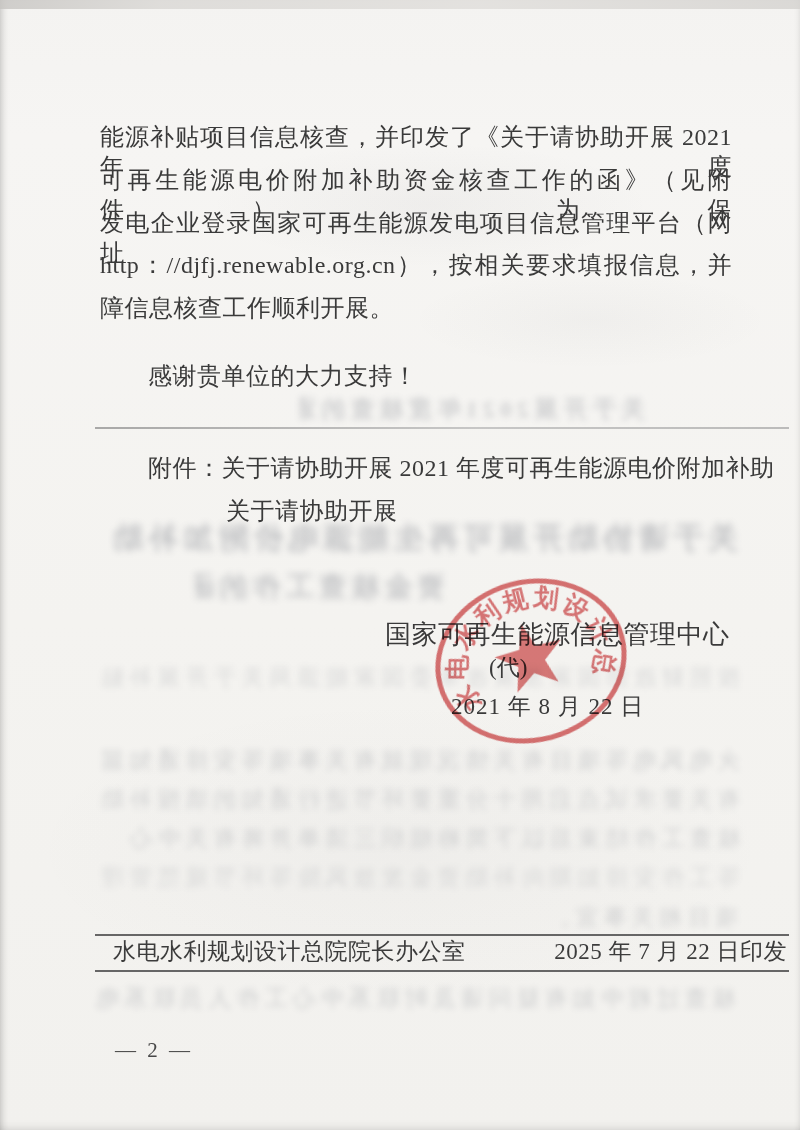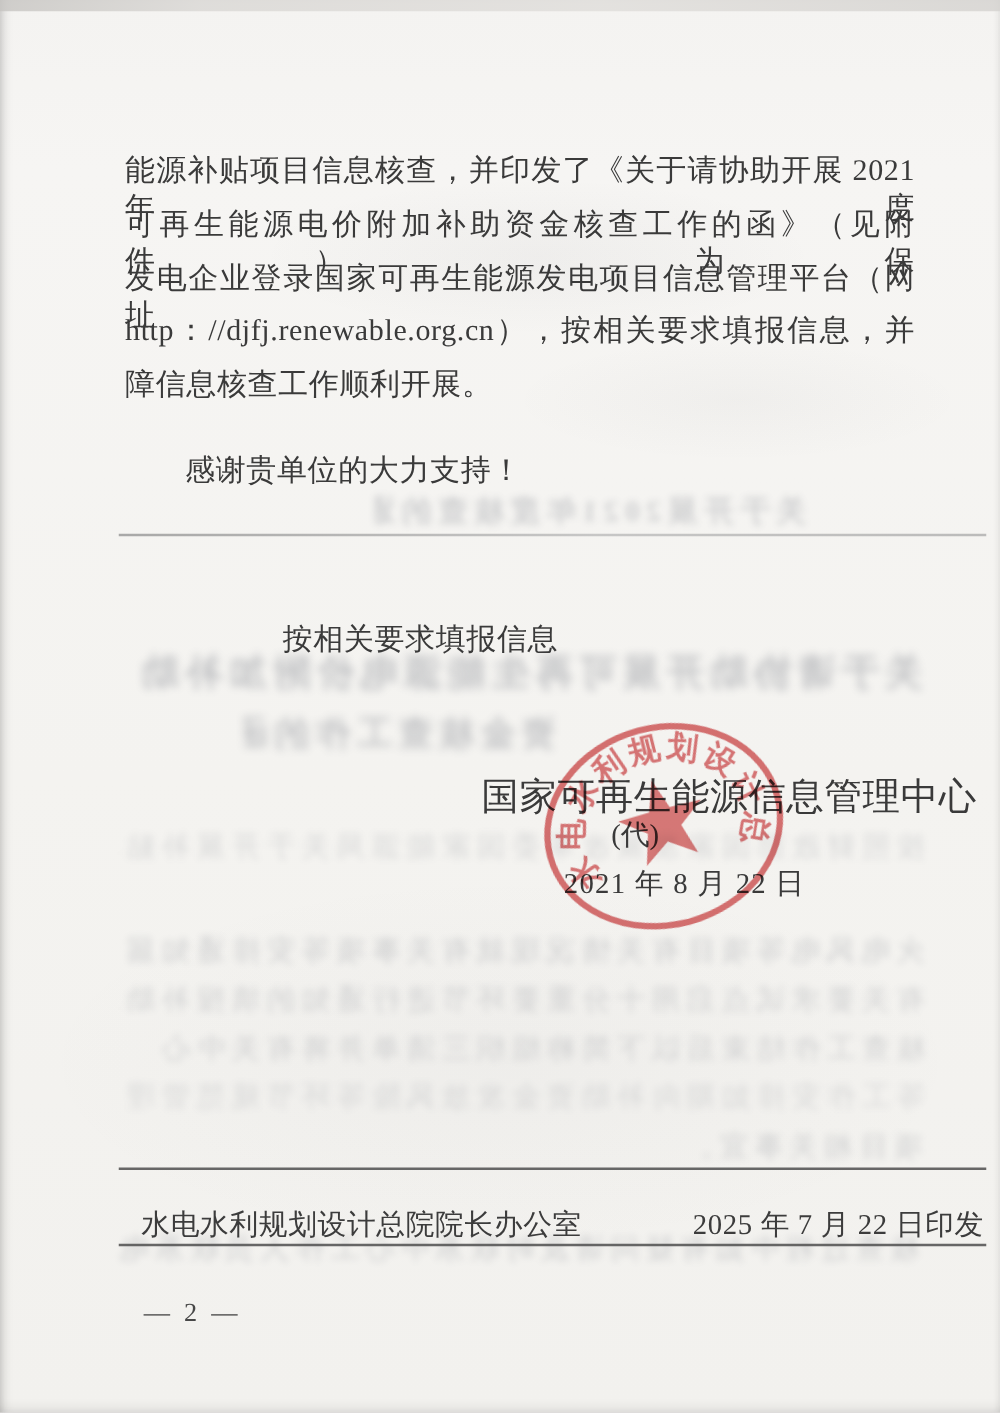"附件：关于请协助开展 2021 年度可再生能源电价附加补助" div.attach1 { html: none -> <div>附件：关于请协助开展 2021 年度可再生能源电价附加补助</div> }
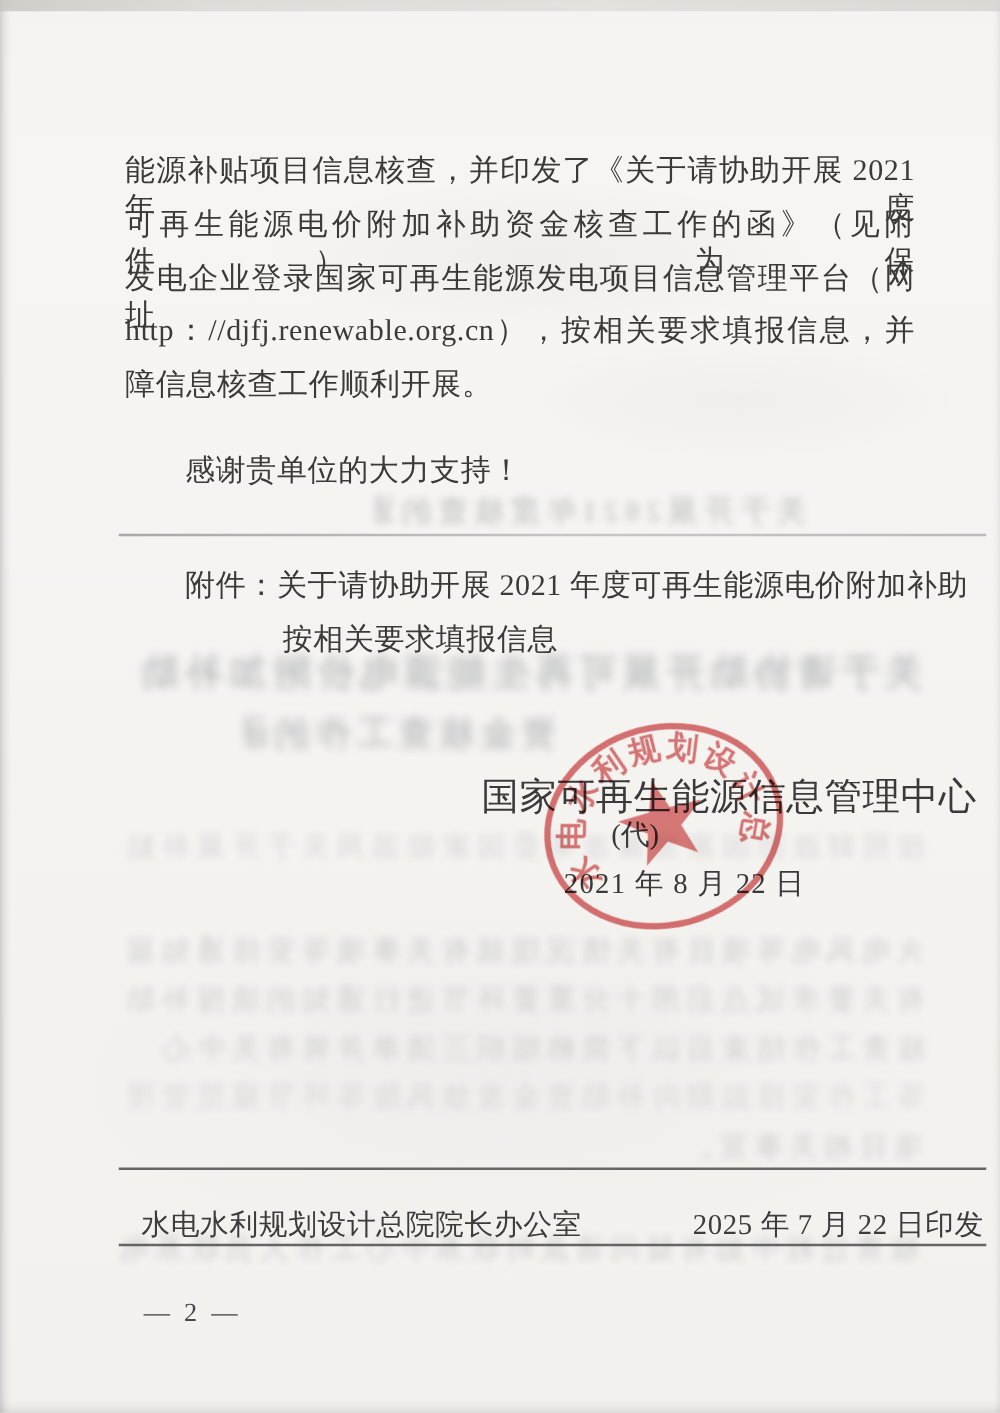"按相关要求填报信息" div.attach2 { text: 按相关要求填报信息 -> 关于请协助开展 }
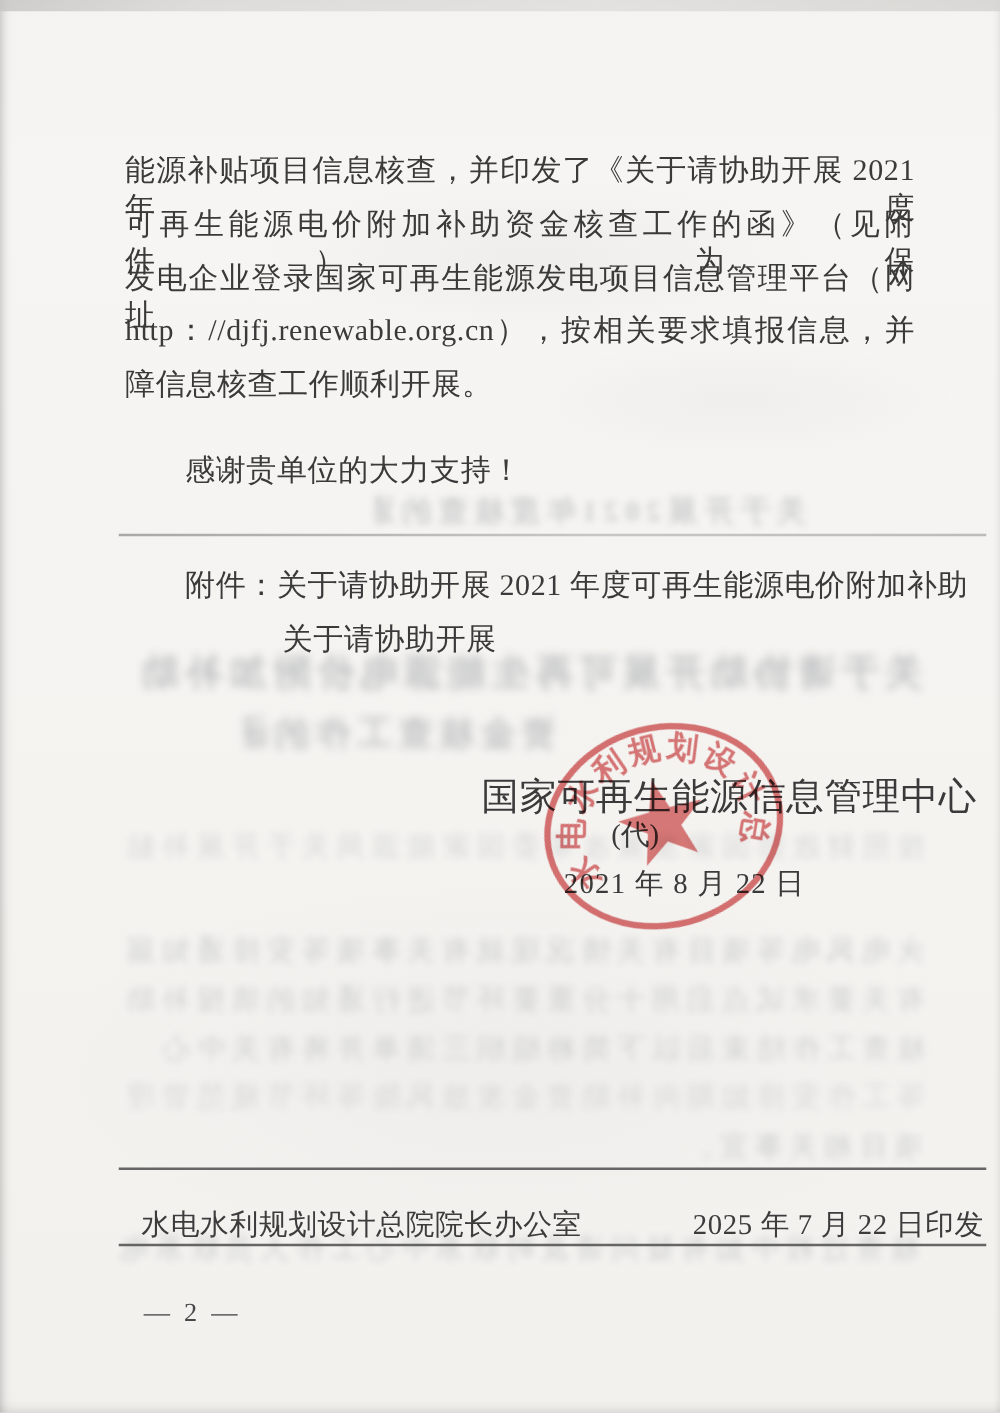"国家可再生能源信息管理中心" .sig-org { font-size: 30px -> 26px }
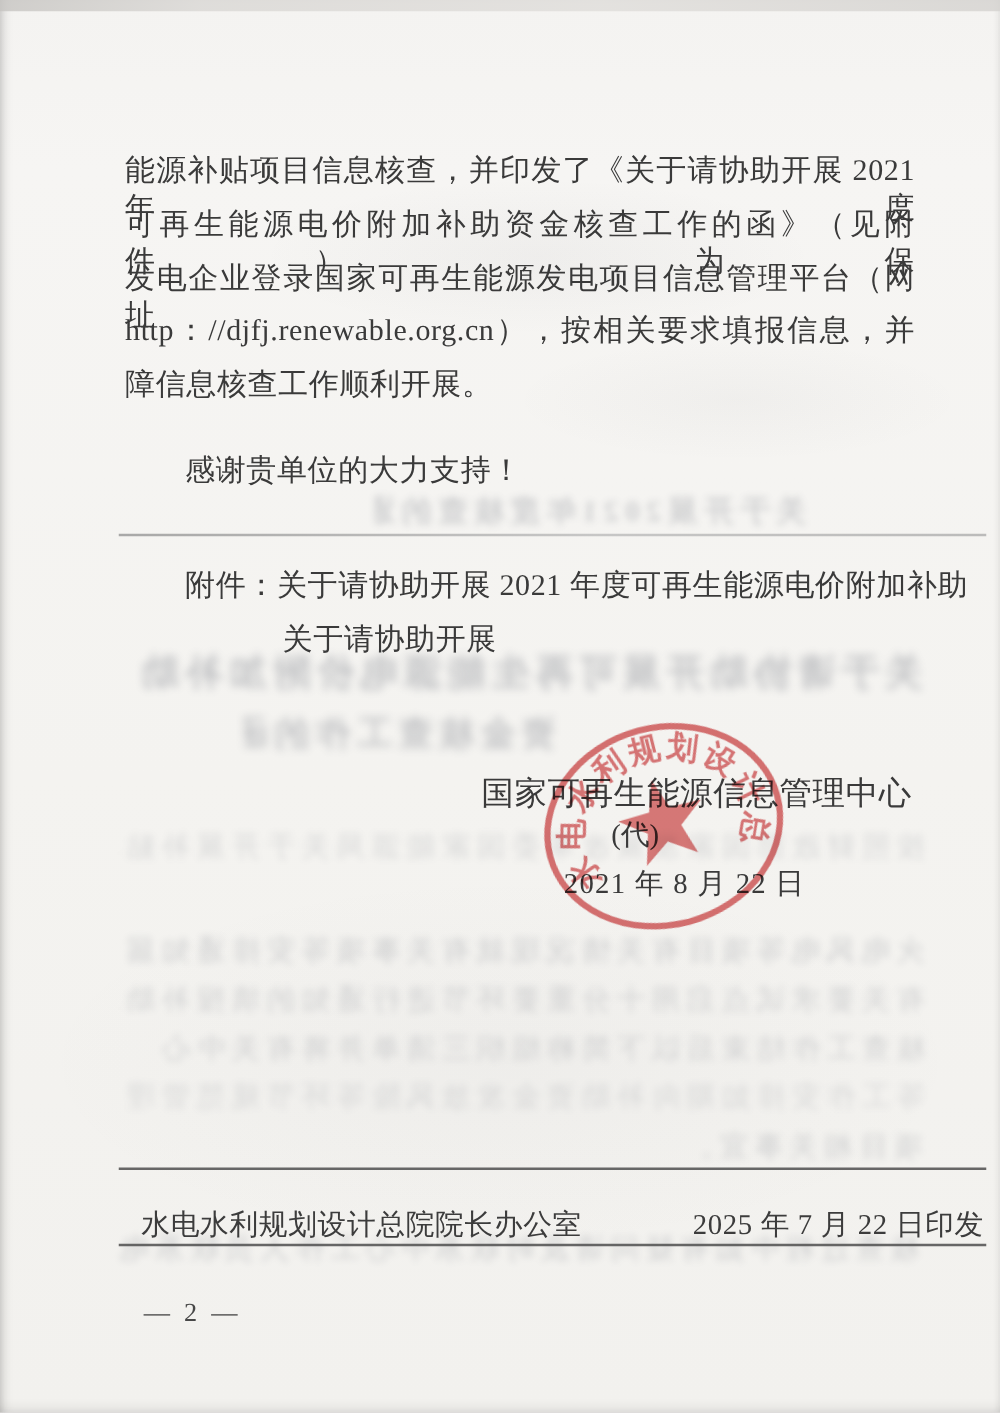"水电水利规划设计总院院长办公室" .footer-row { align-items: flex-end -> flex-start; height: 59px -> 34px }
